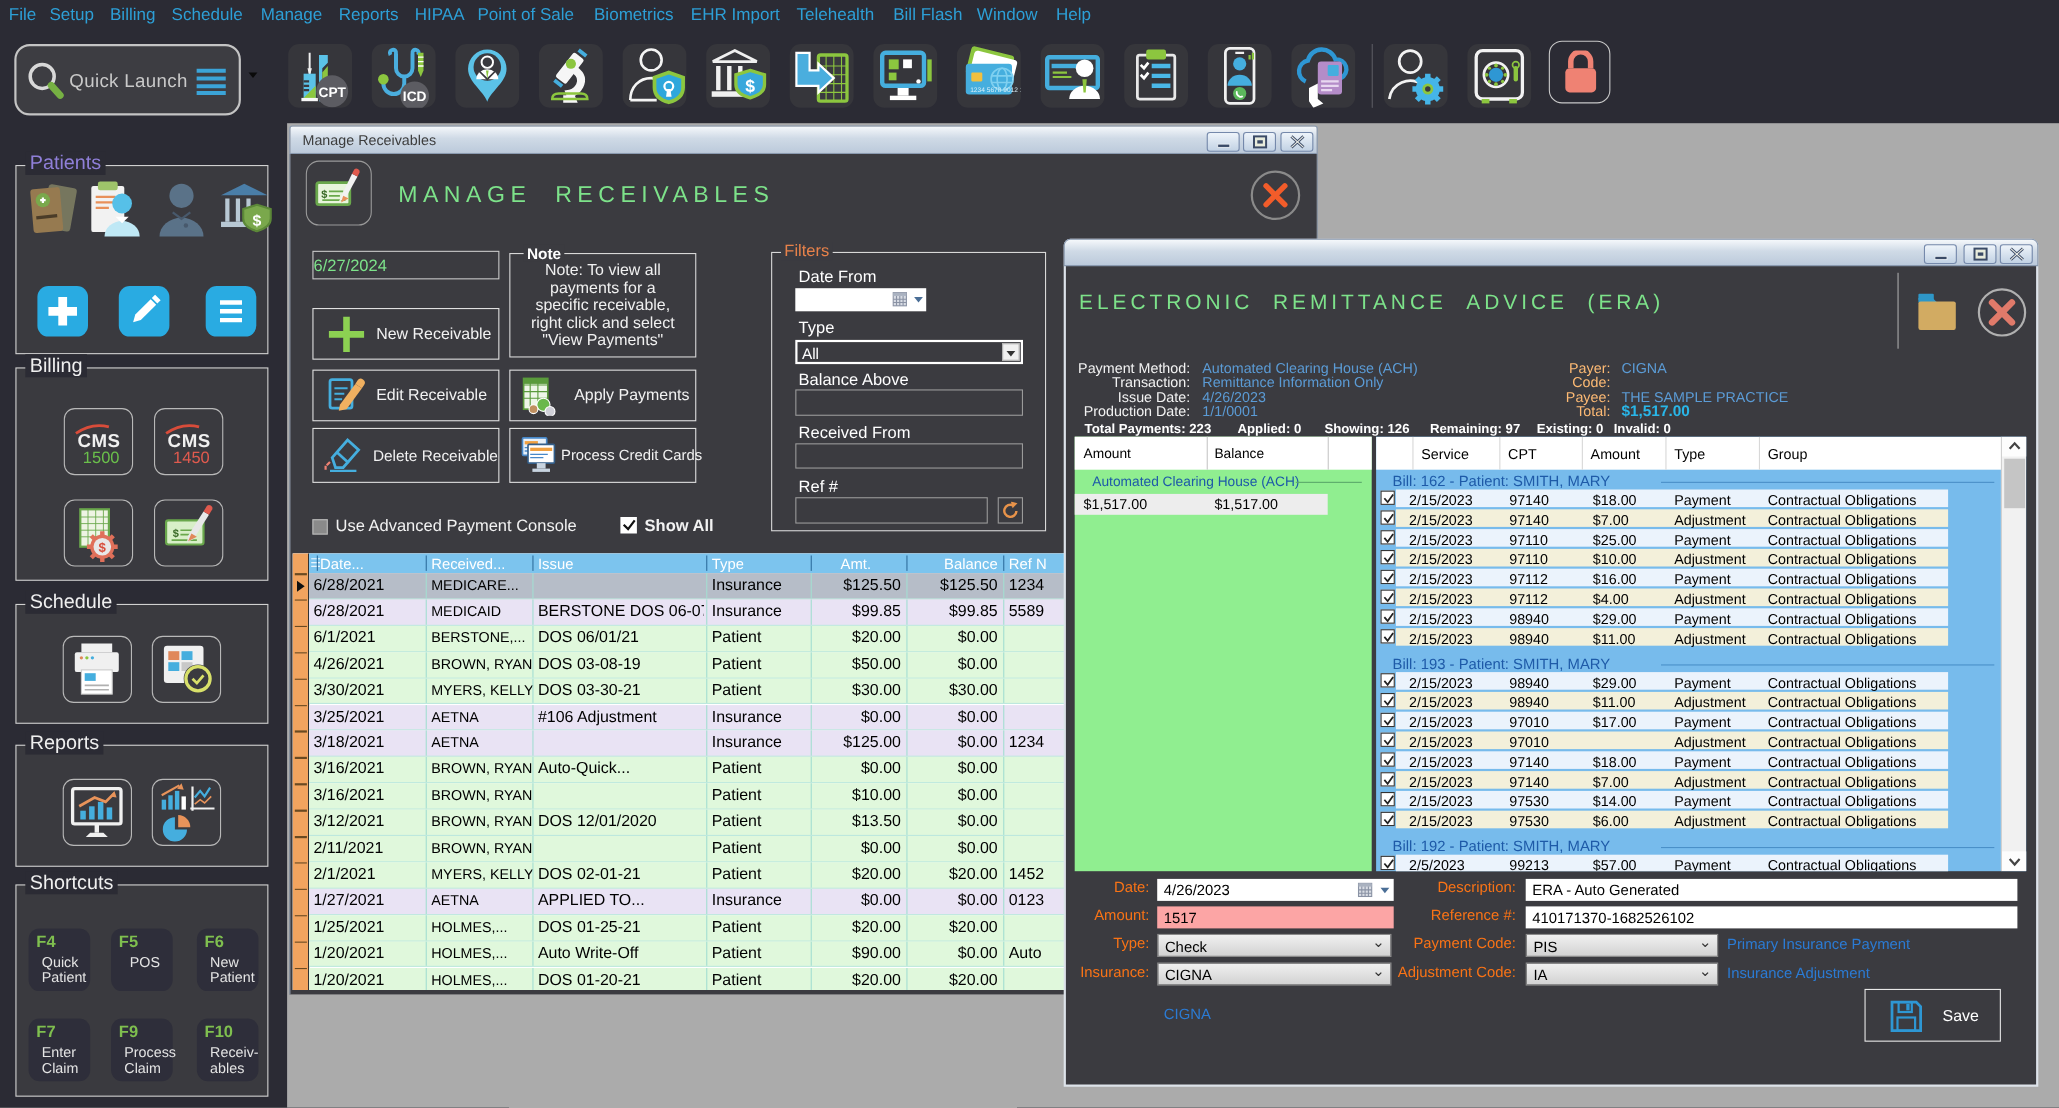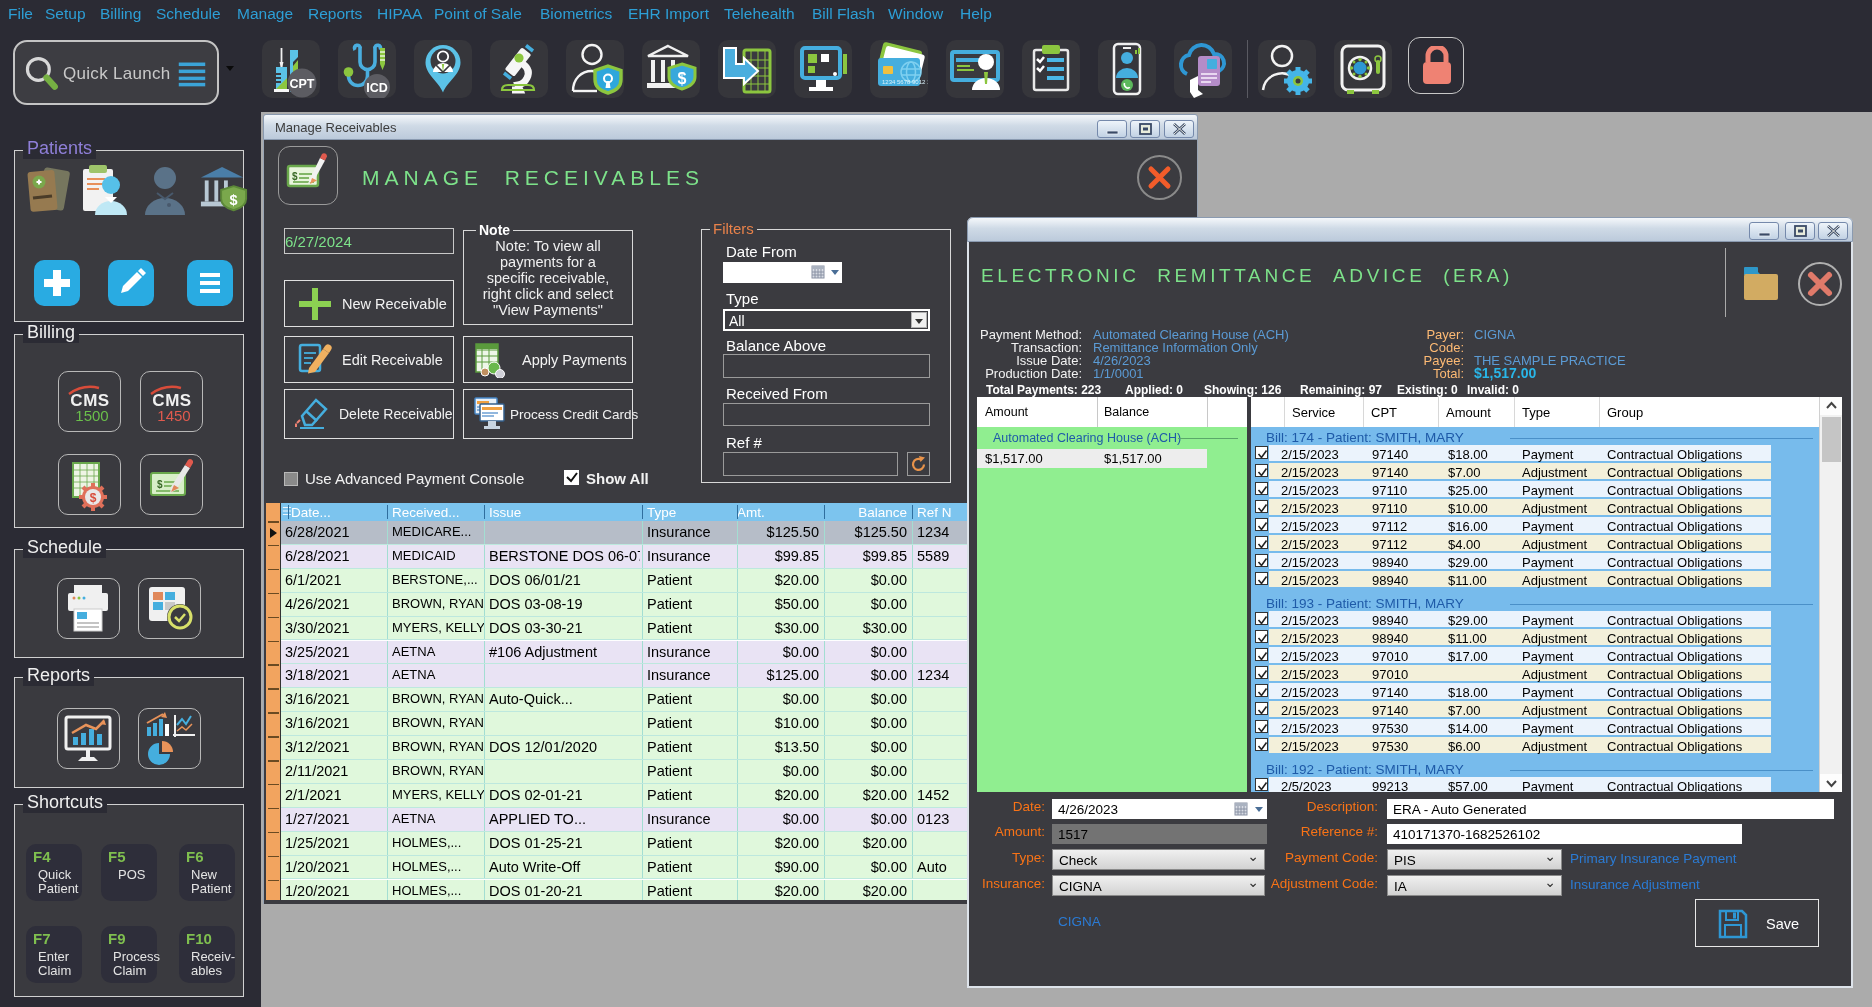"Bill: 174 - Patient: SMITH," div.eband { text: 174 -> 162 }
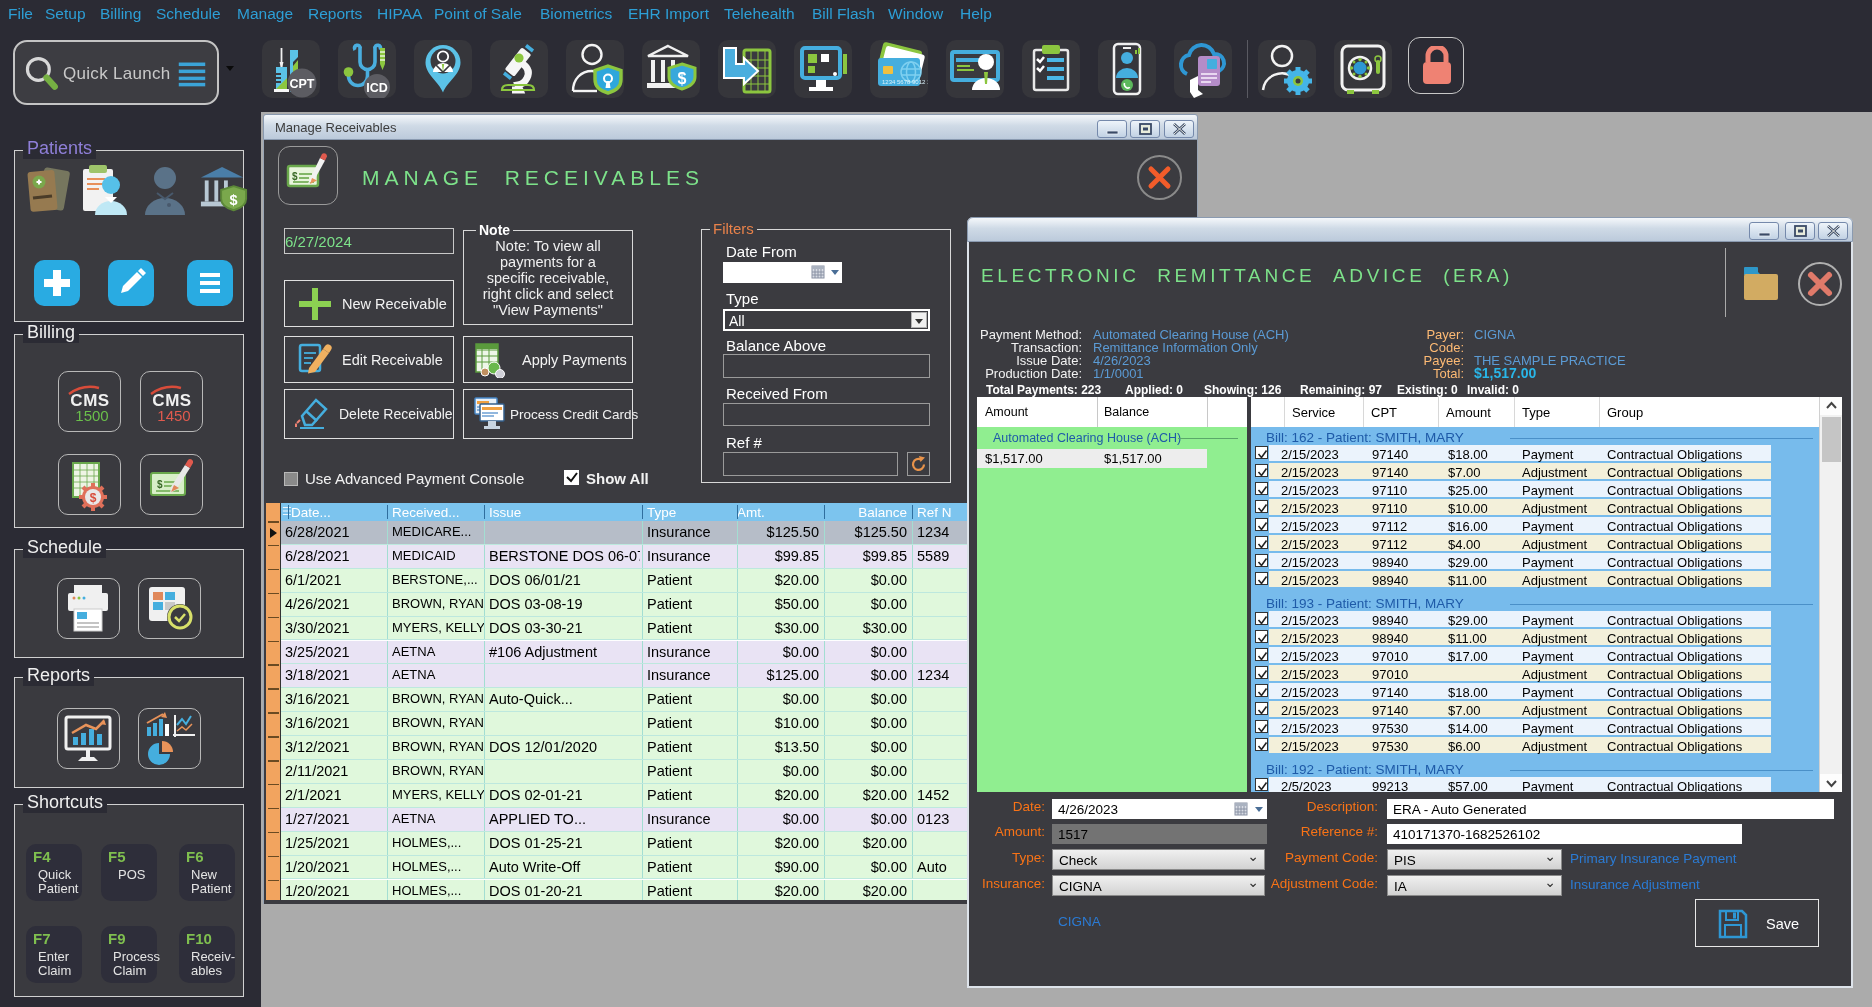"Amt." span { text-align: left -> center }
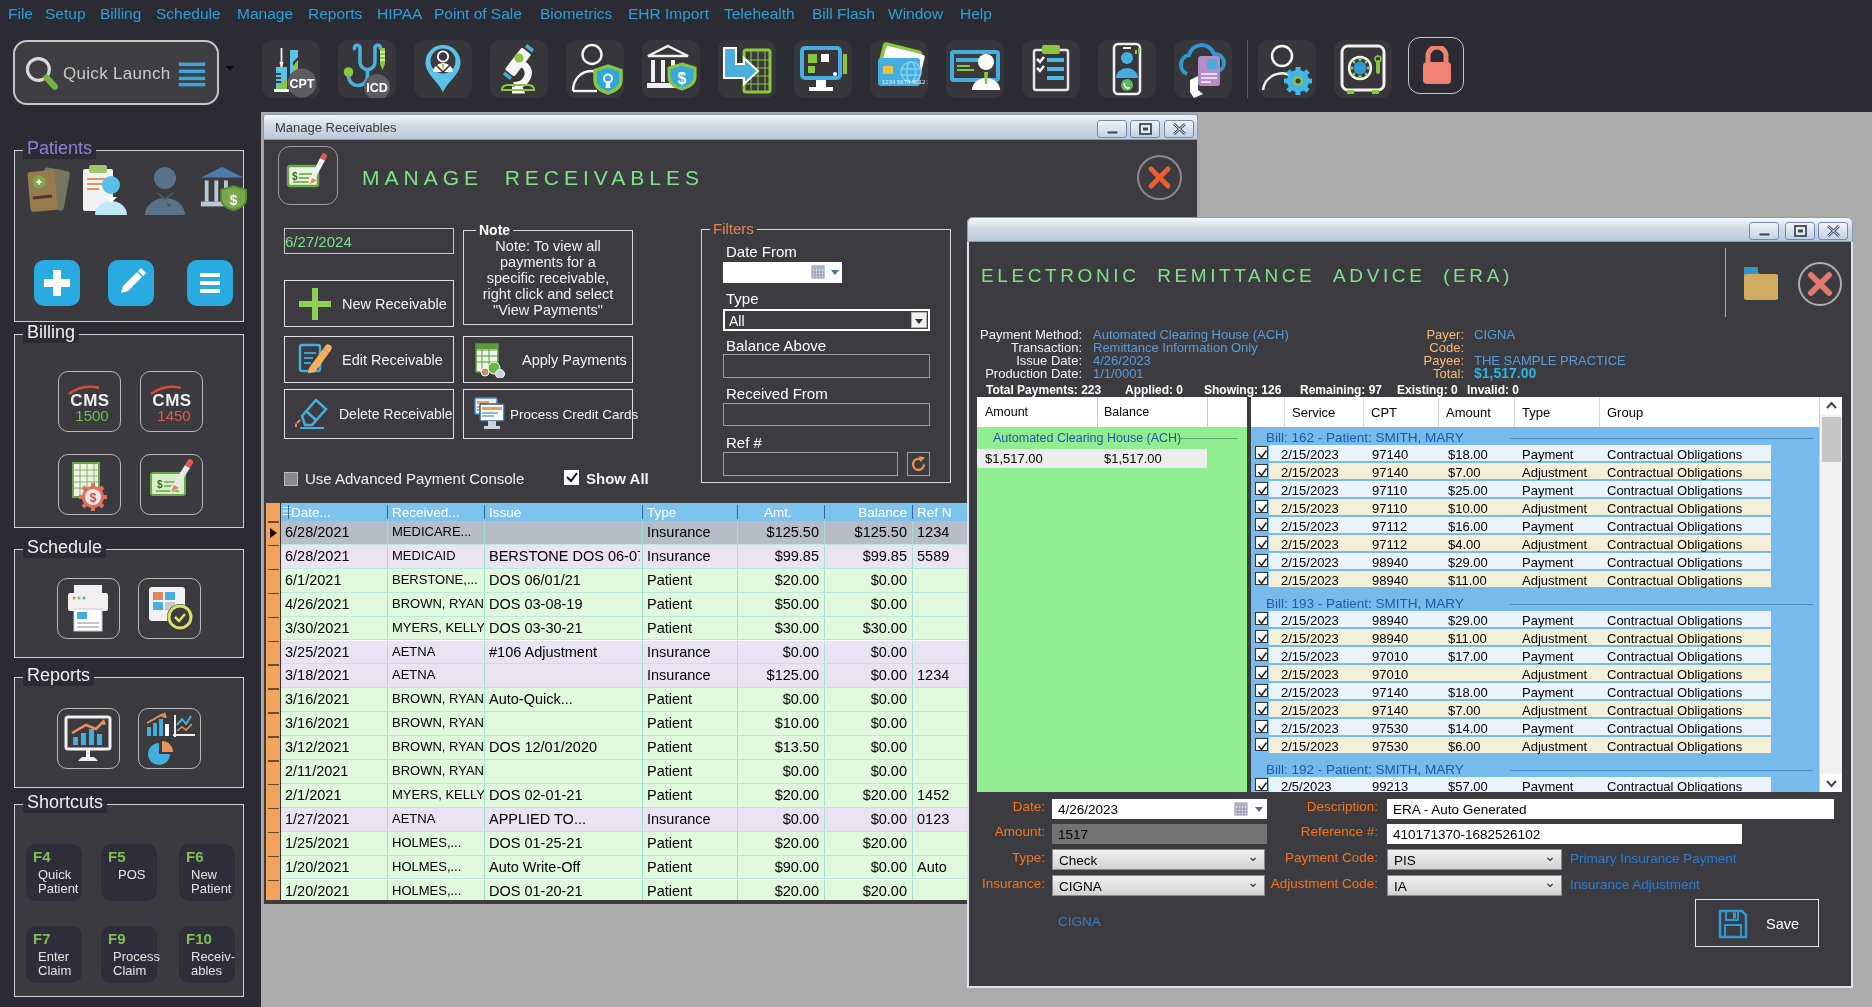"1517" div.abs { background: #737373 -> #fca5a5 }
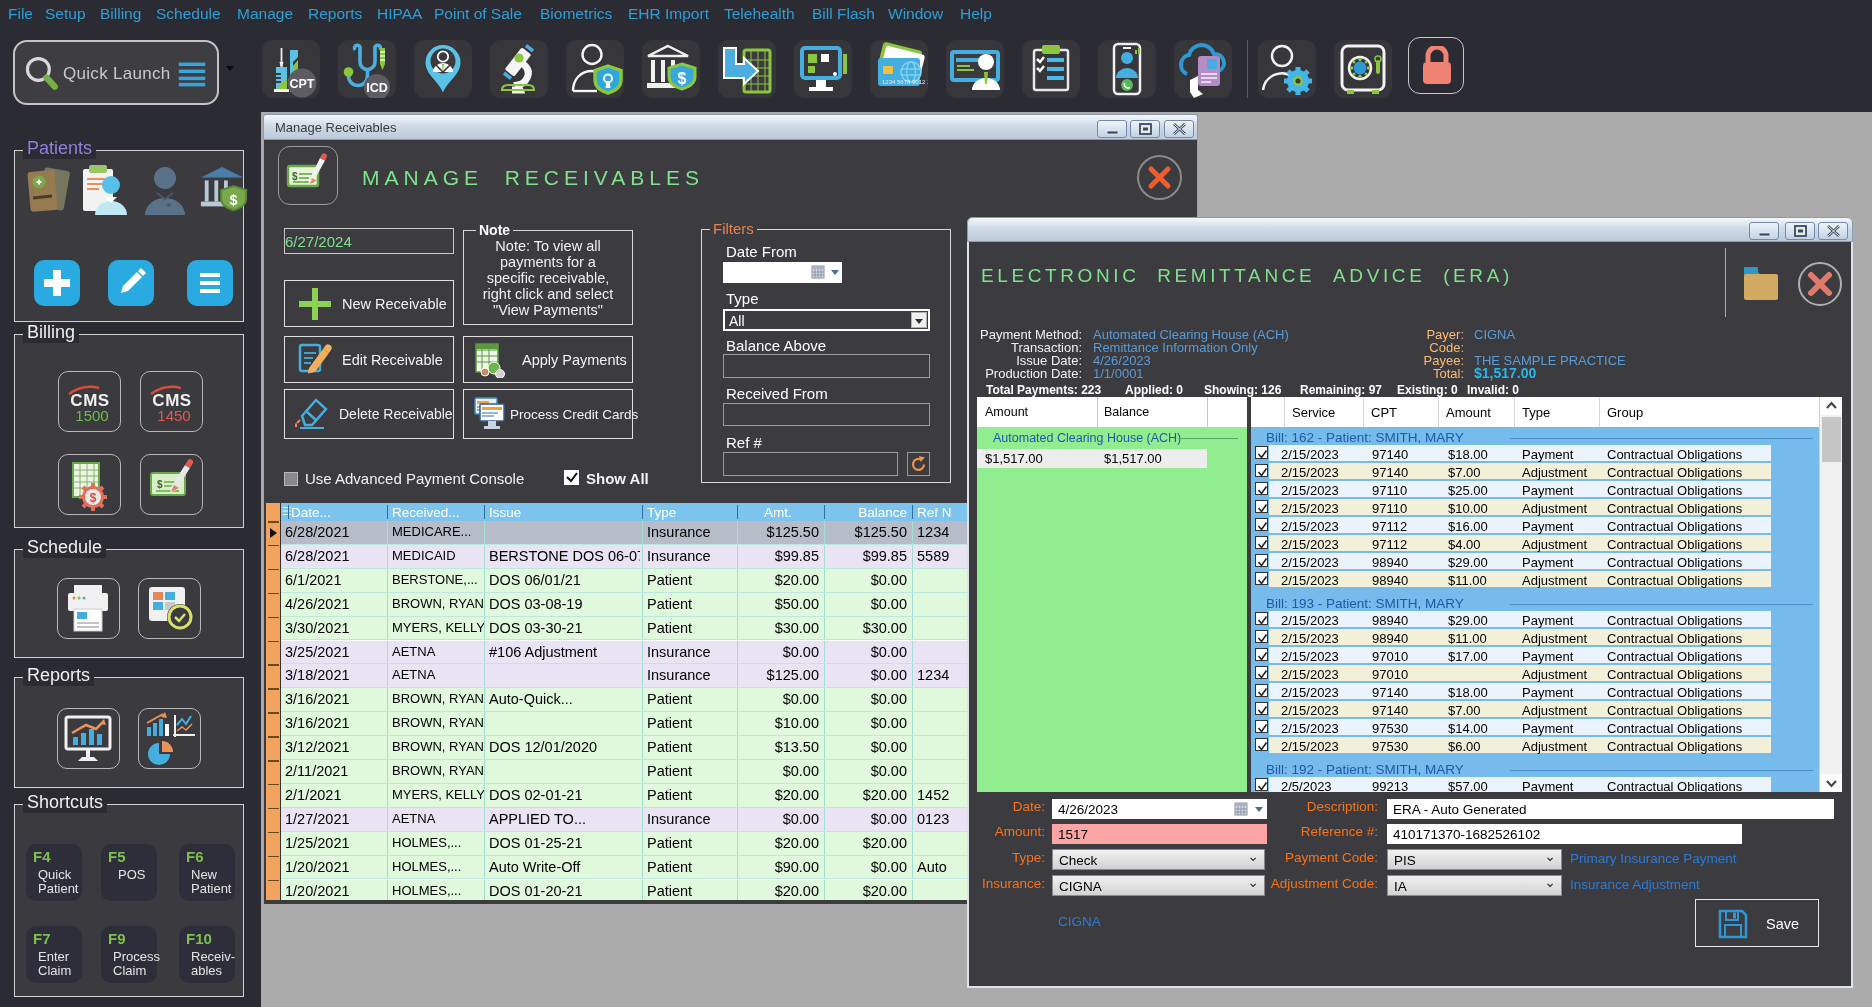"410171370-1682526102" div.abs { width: 355px -> 447px }
